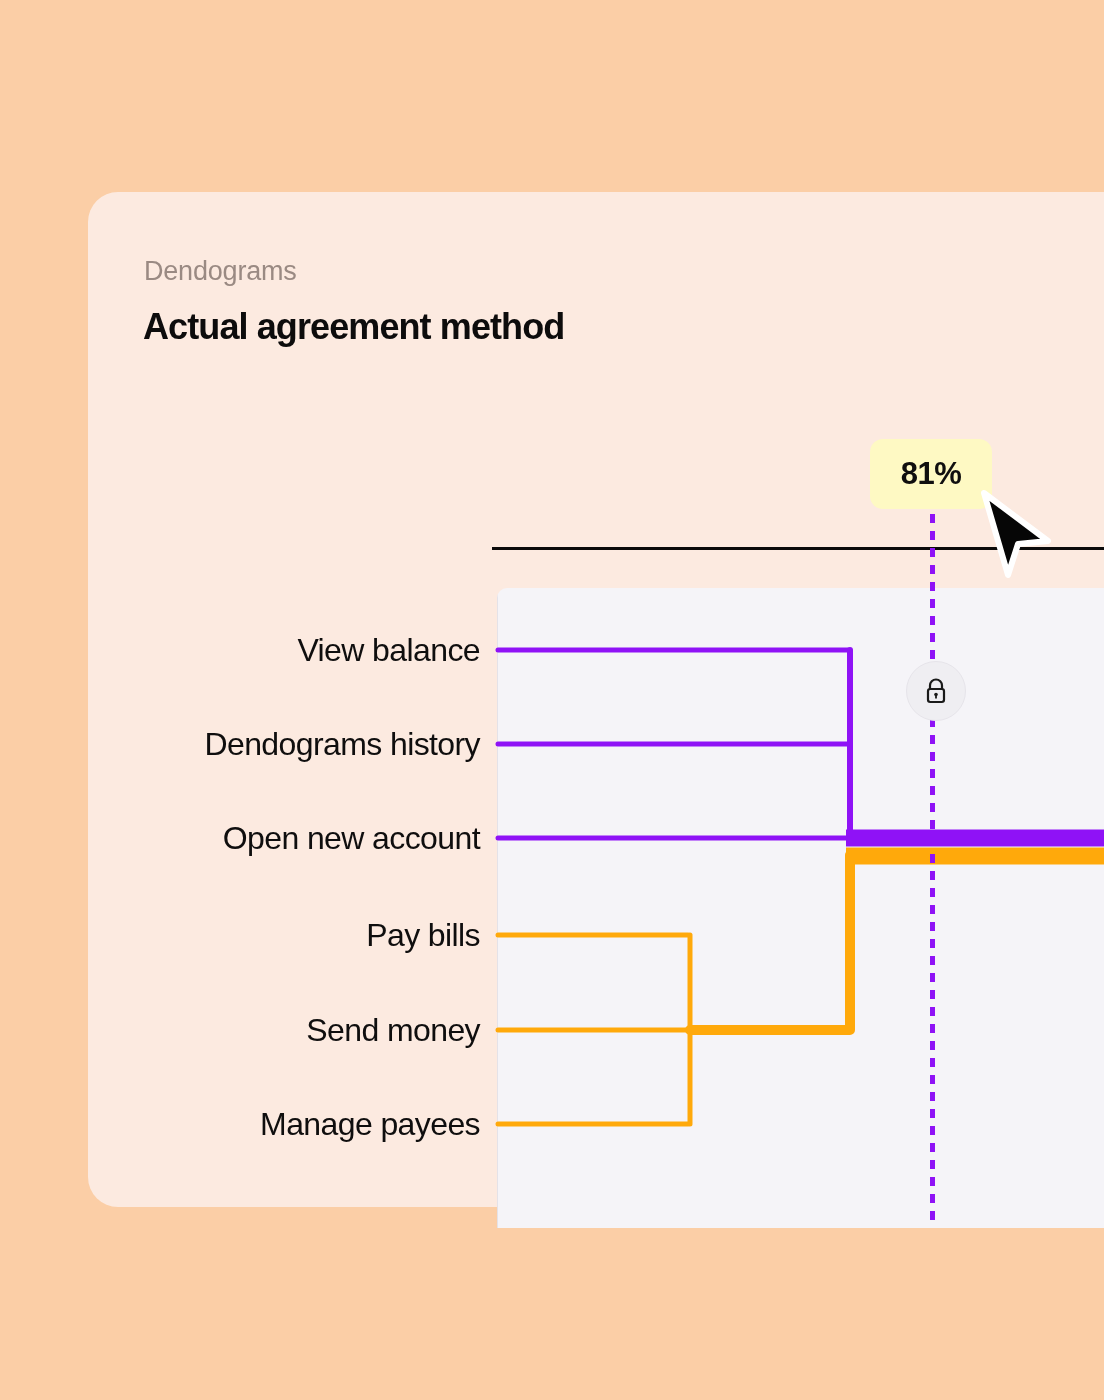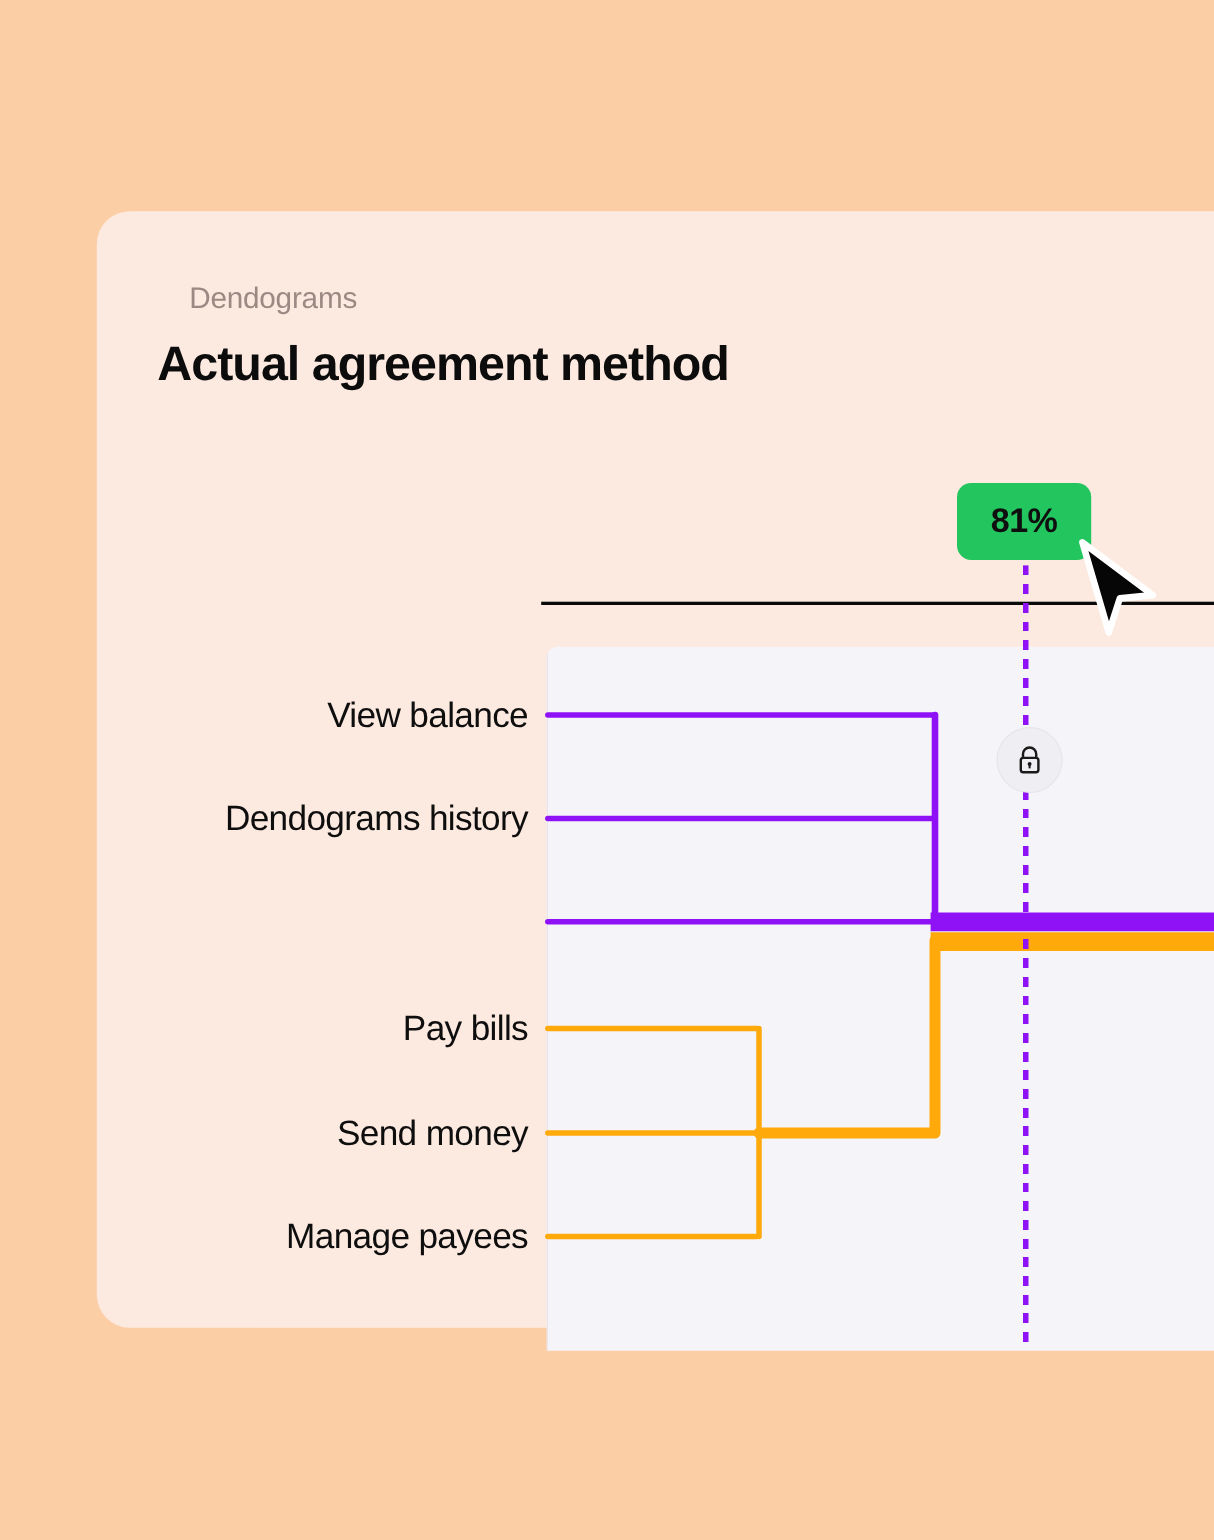"Dendograms" .eyebrow { margin-left: 28px -> none }
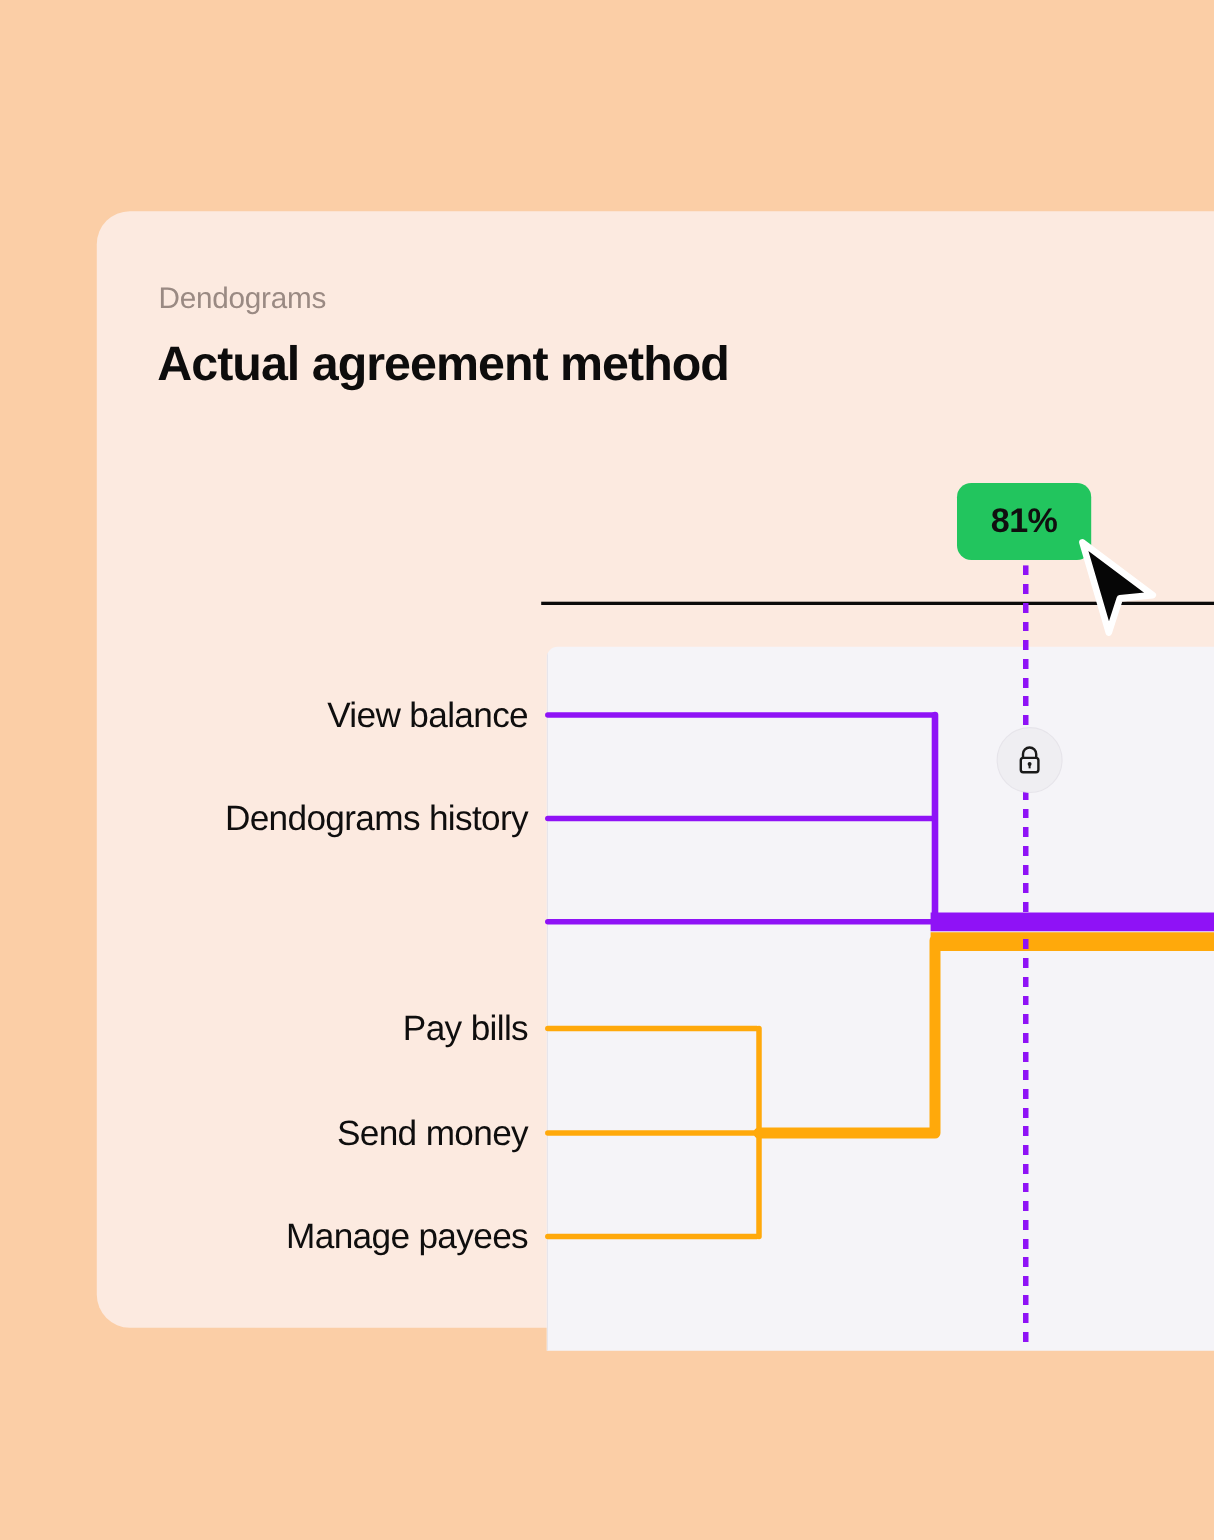"Actual agreement method" .title { font-size: 44px -> 36px }
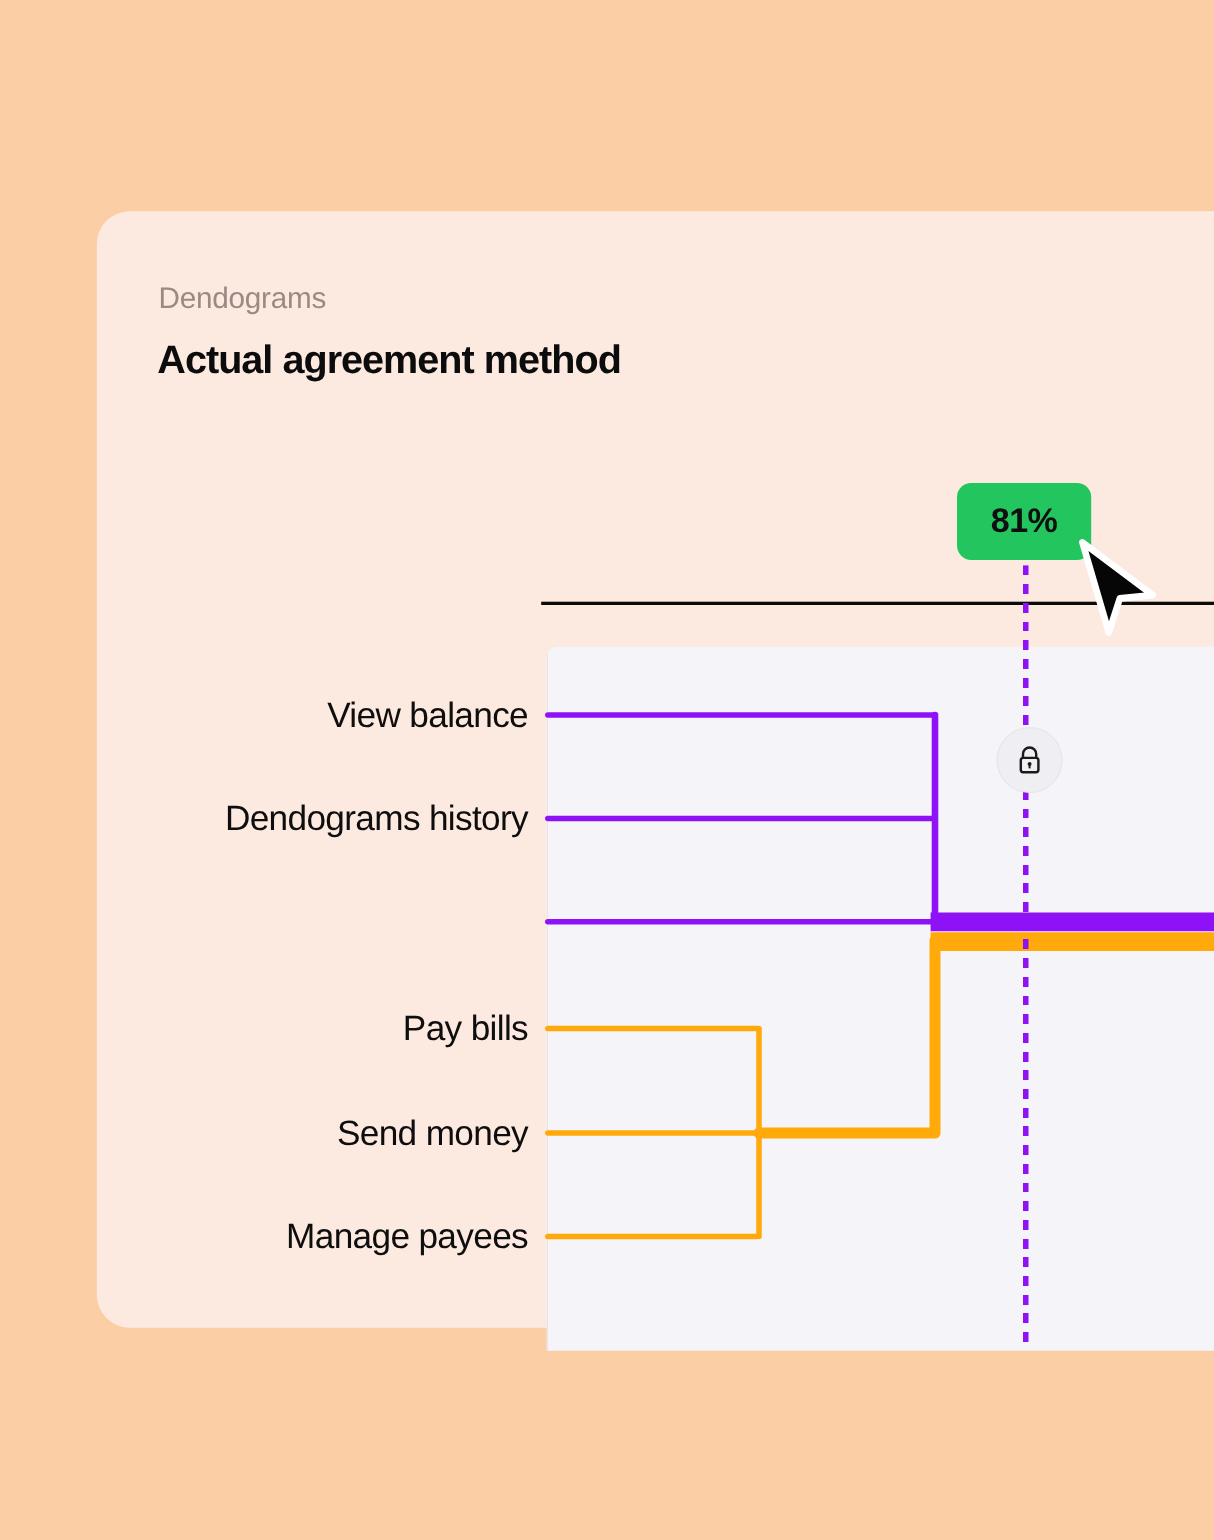"81%" .pct-badge { background: #22c55e -> #fef9c3 }
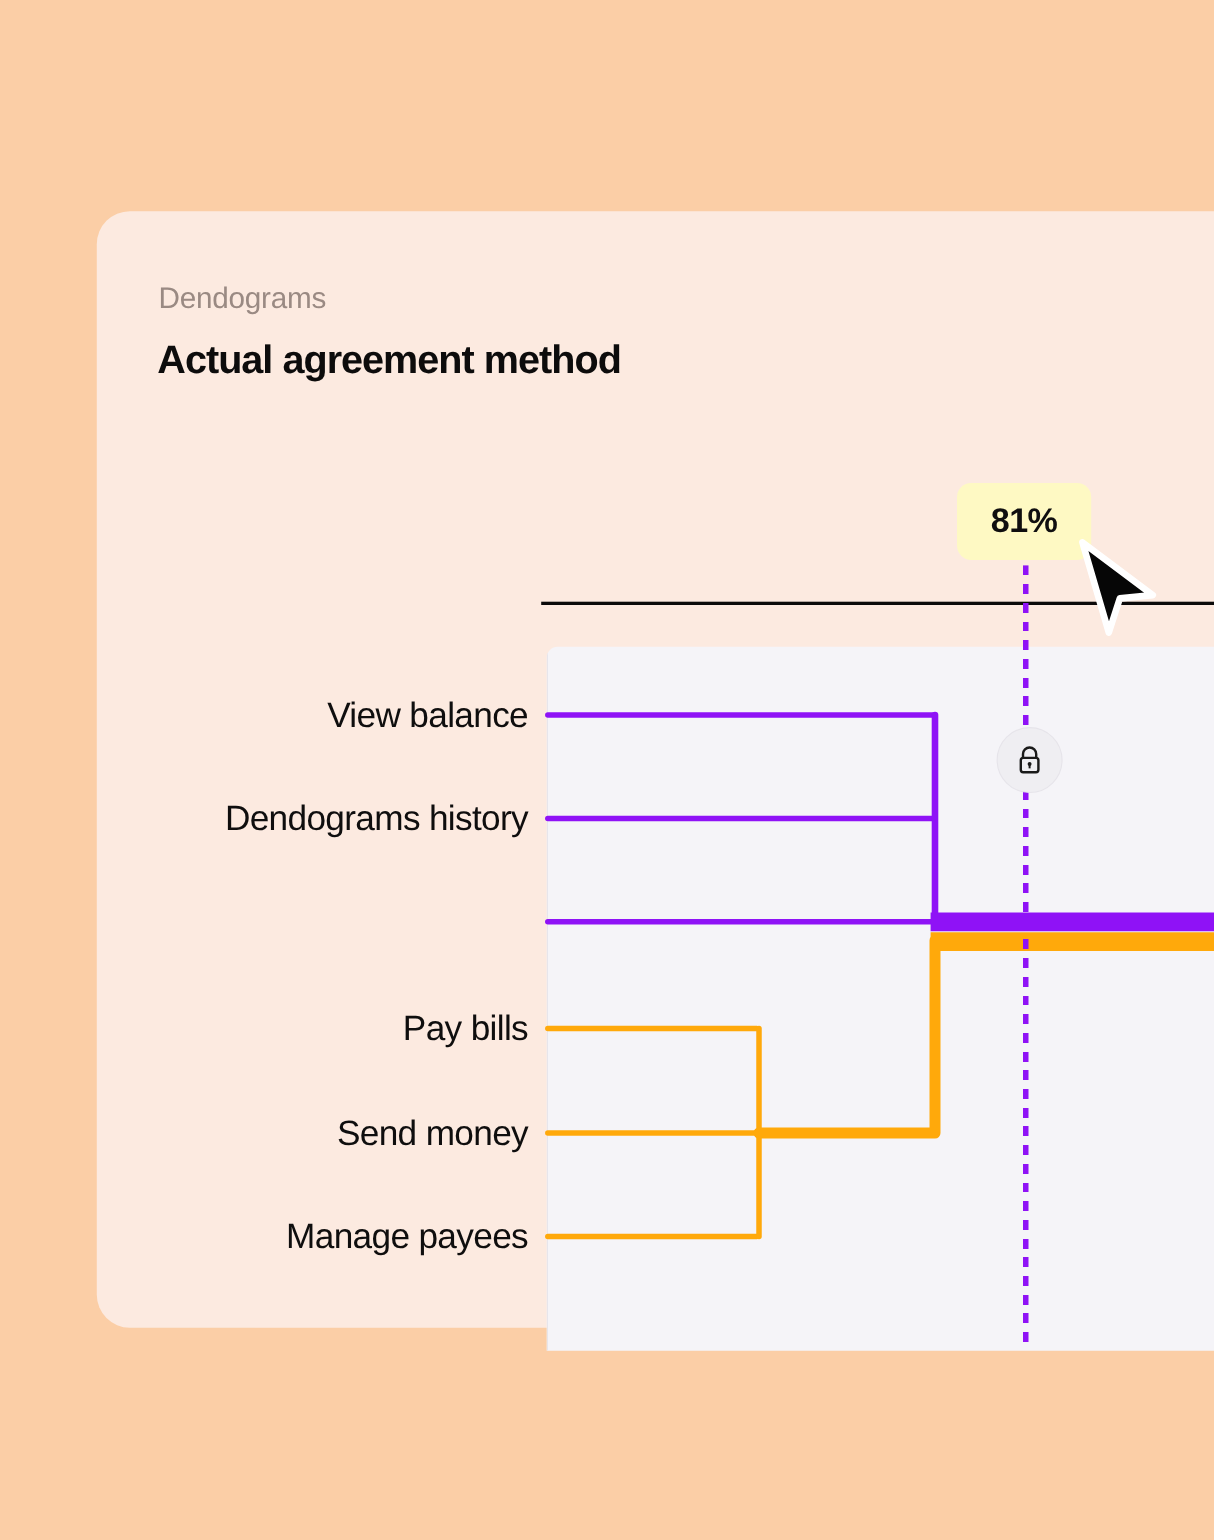"Open new account" div.row-label { html: none -> <div>Open new account</div> }
